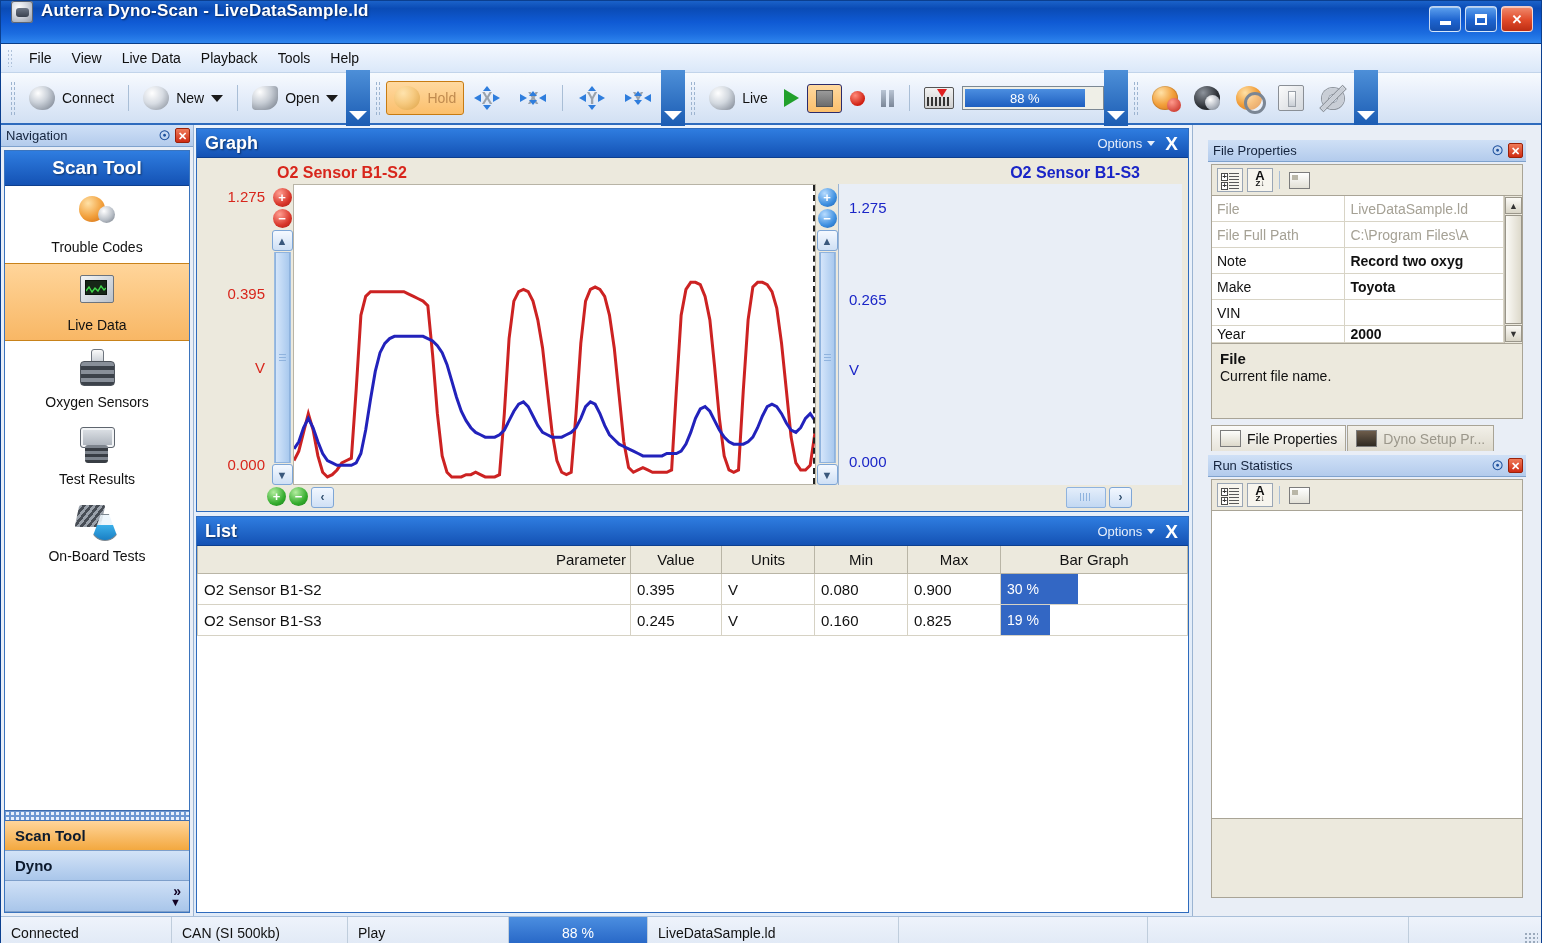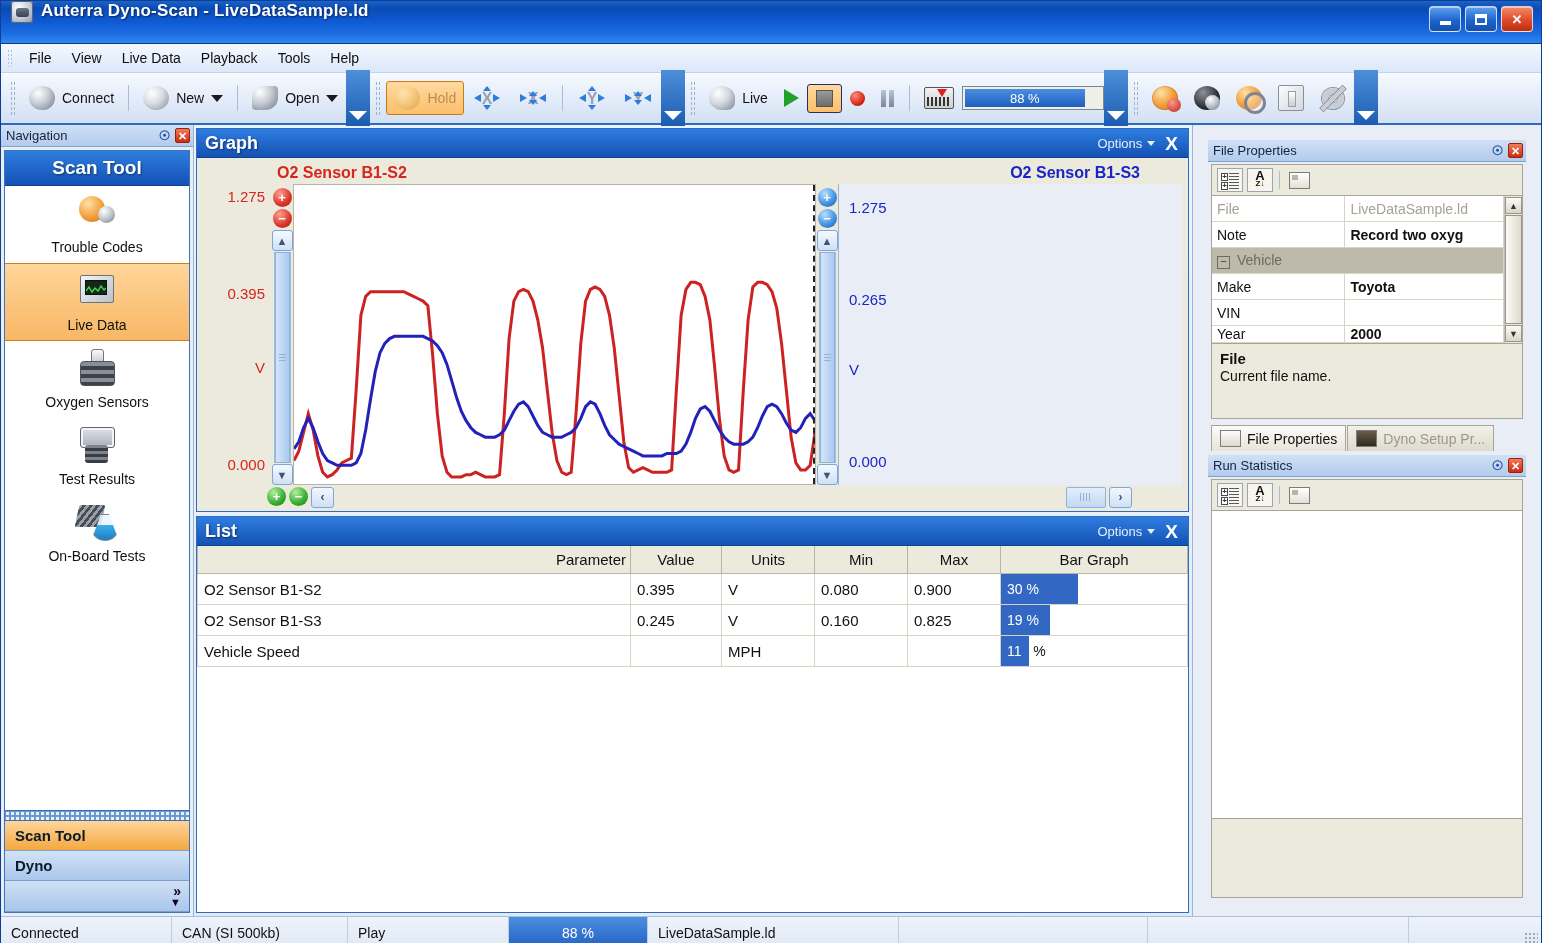"File Full Path" tr { html: none -> <tr> <td>File Full Path</td> <td>C:\Program Files\A</td> </tr> }
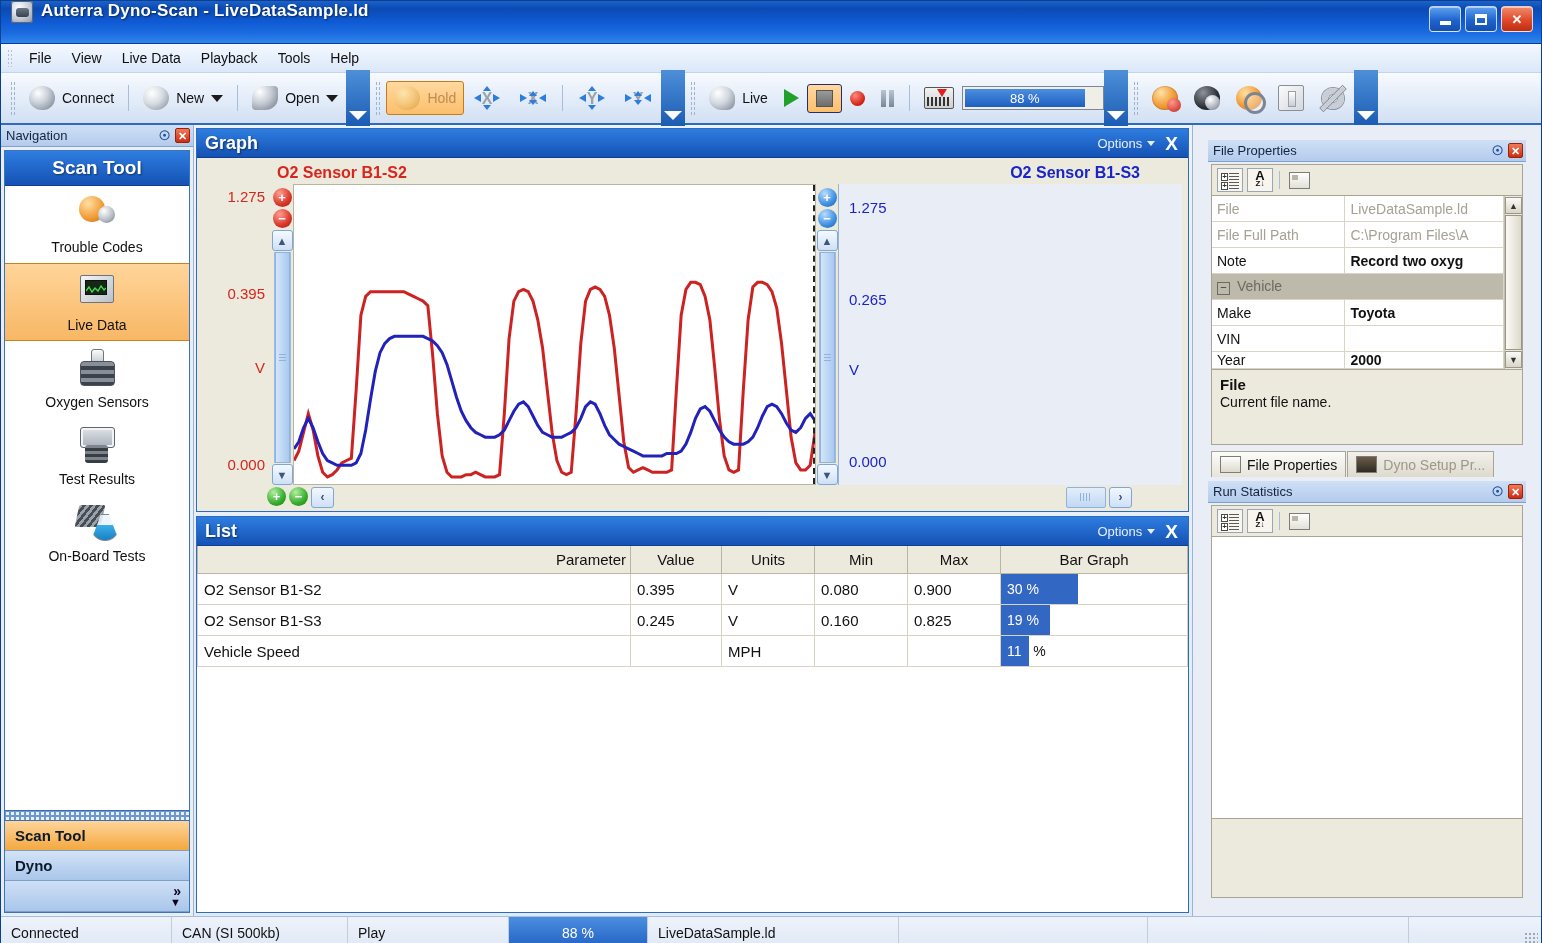"− Vehicle" tr.pg-cat { html: <tr> <td> <span>−</span><span>Vehicle</span> </td> </tr> -> none }
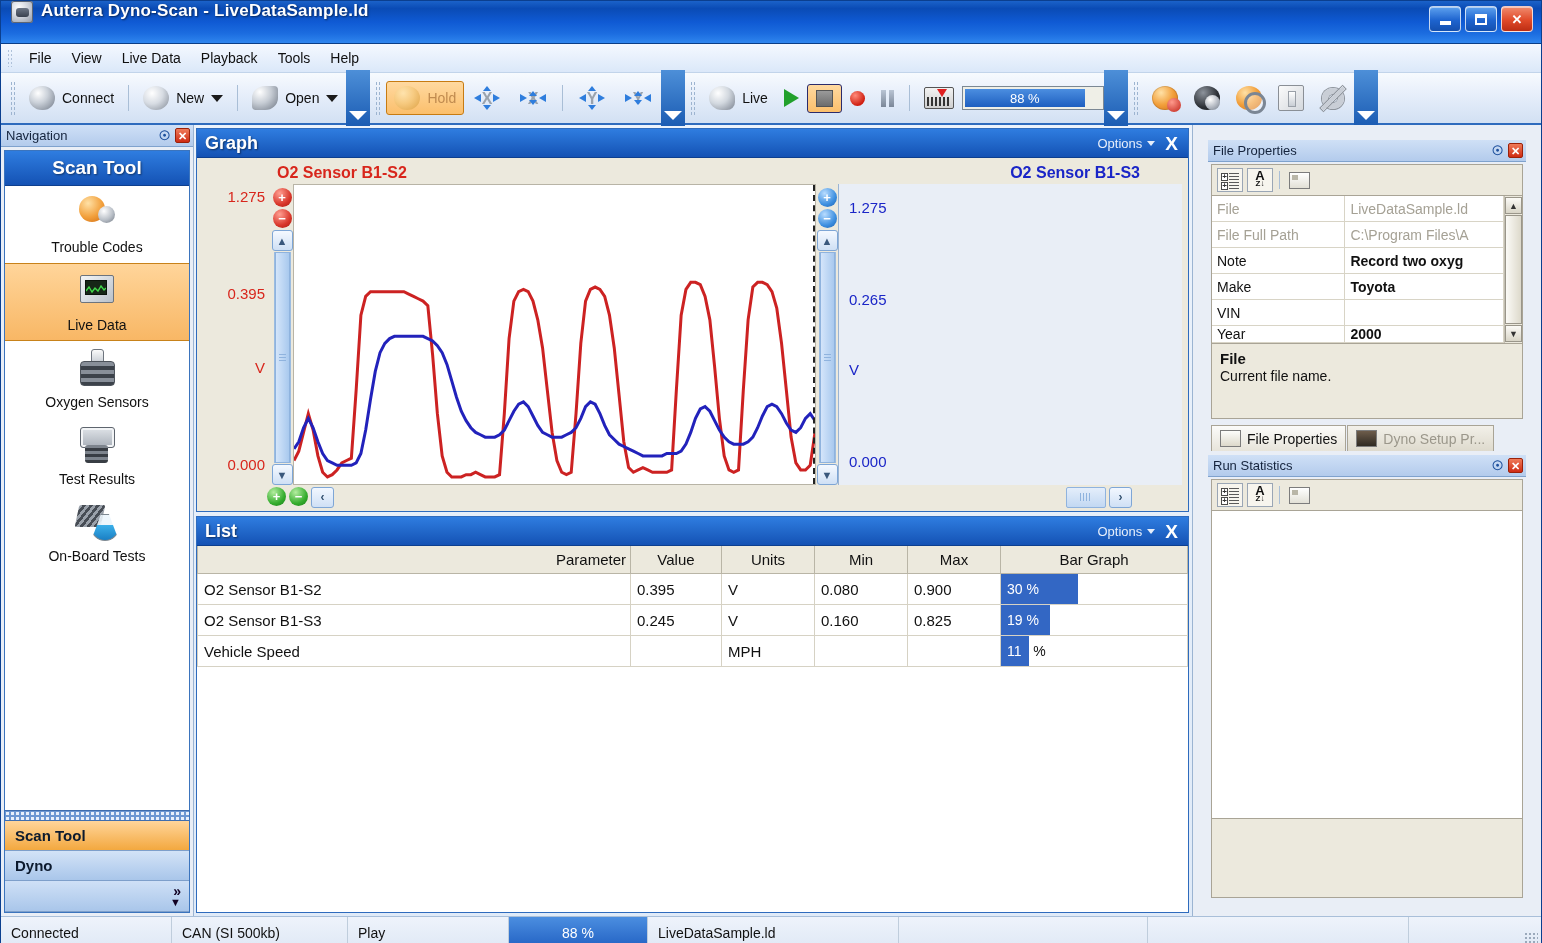"Vehicle Speed" tr { html: <tr> <td>Vehicle Speed</td> <td></td> <td>MPH</td> <td></td> <td></td> <td> <span> <span>11</span> </span> <span>%</span> </td> </tr> -> none }
